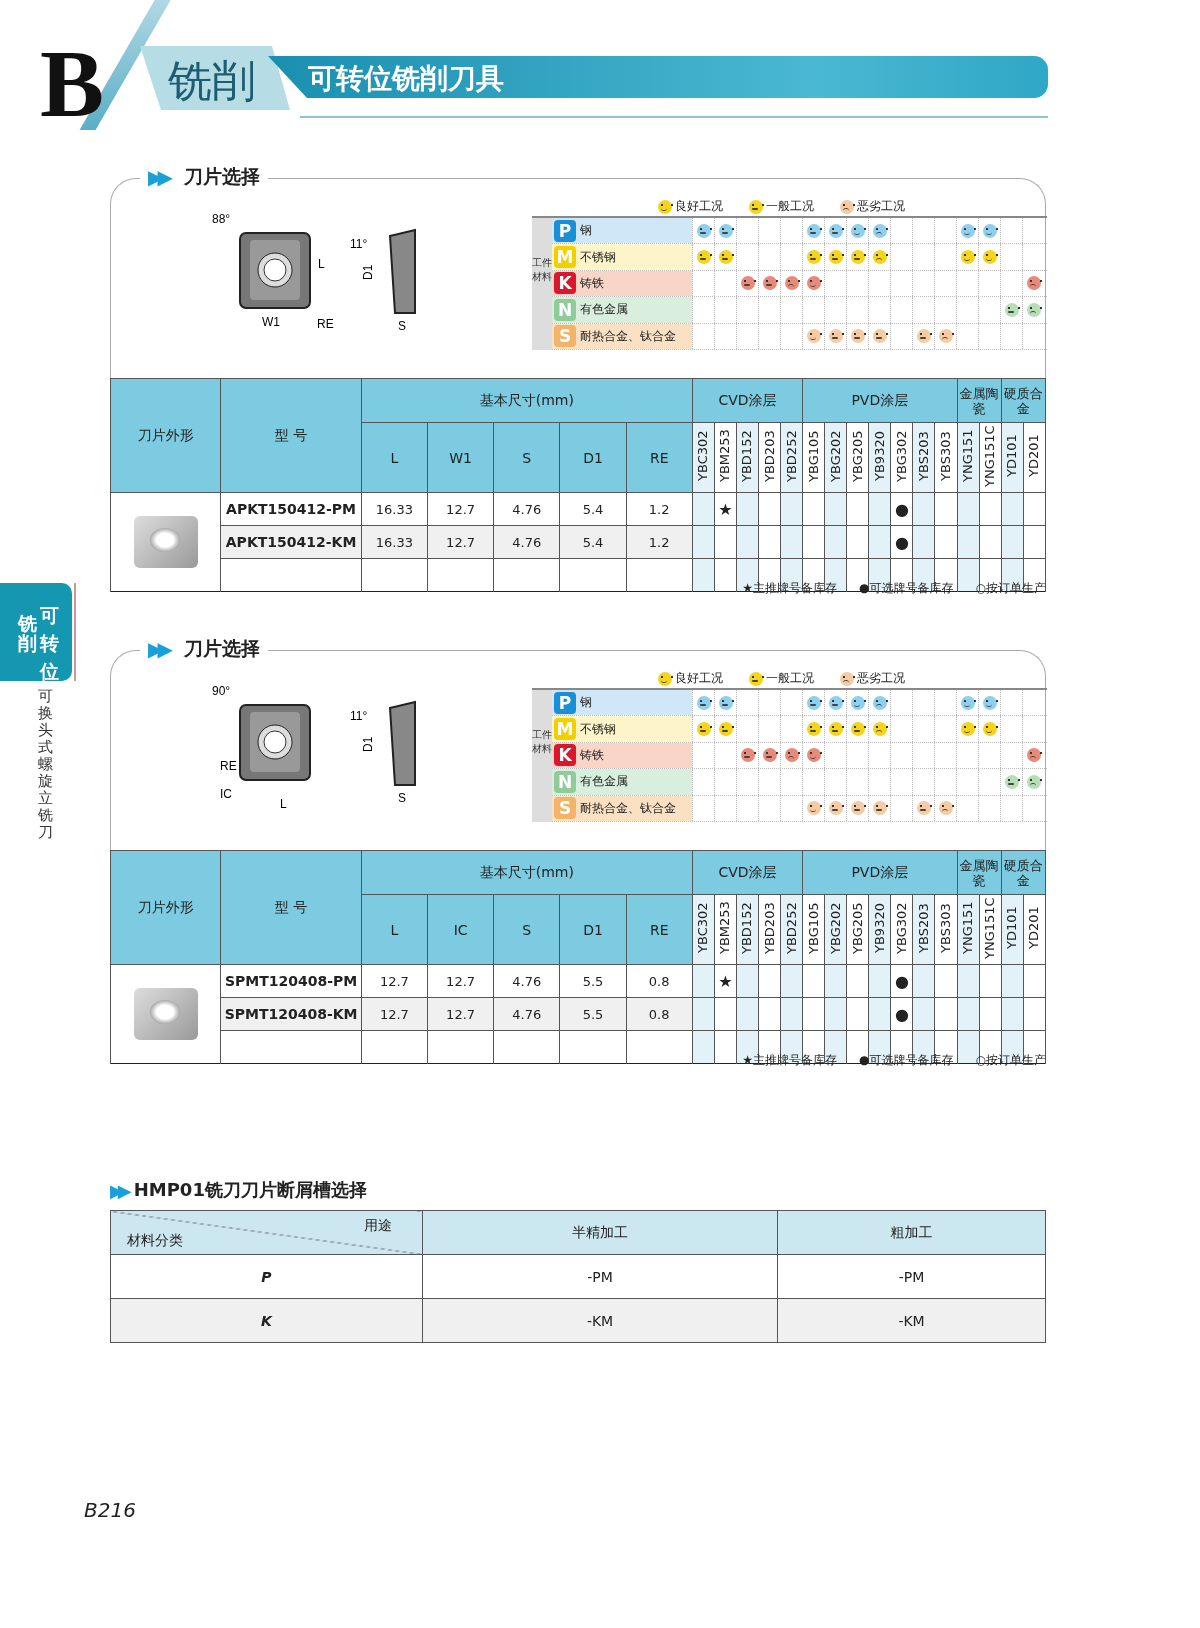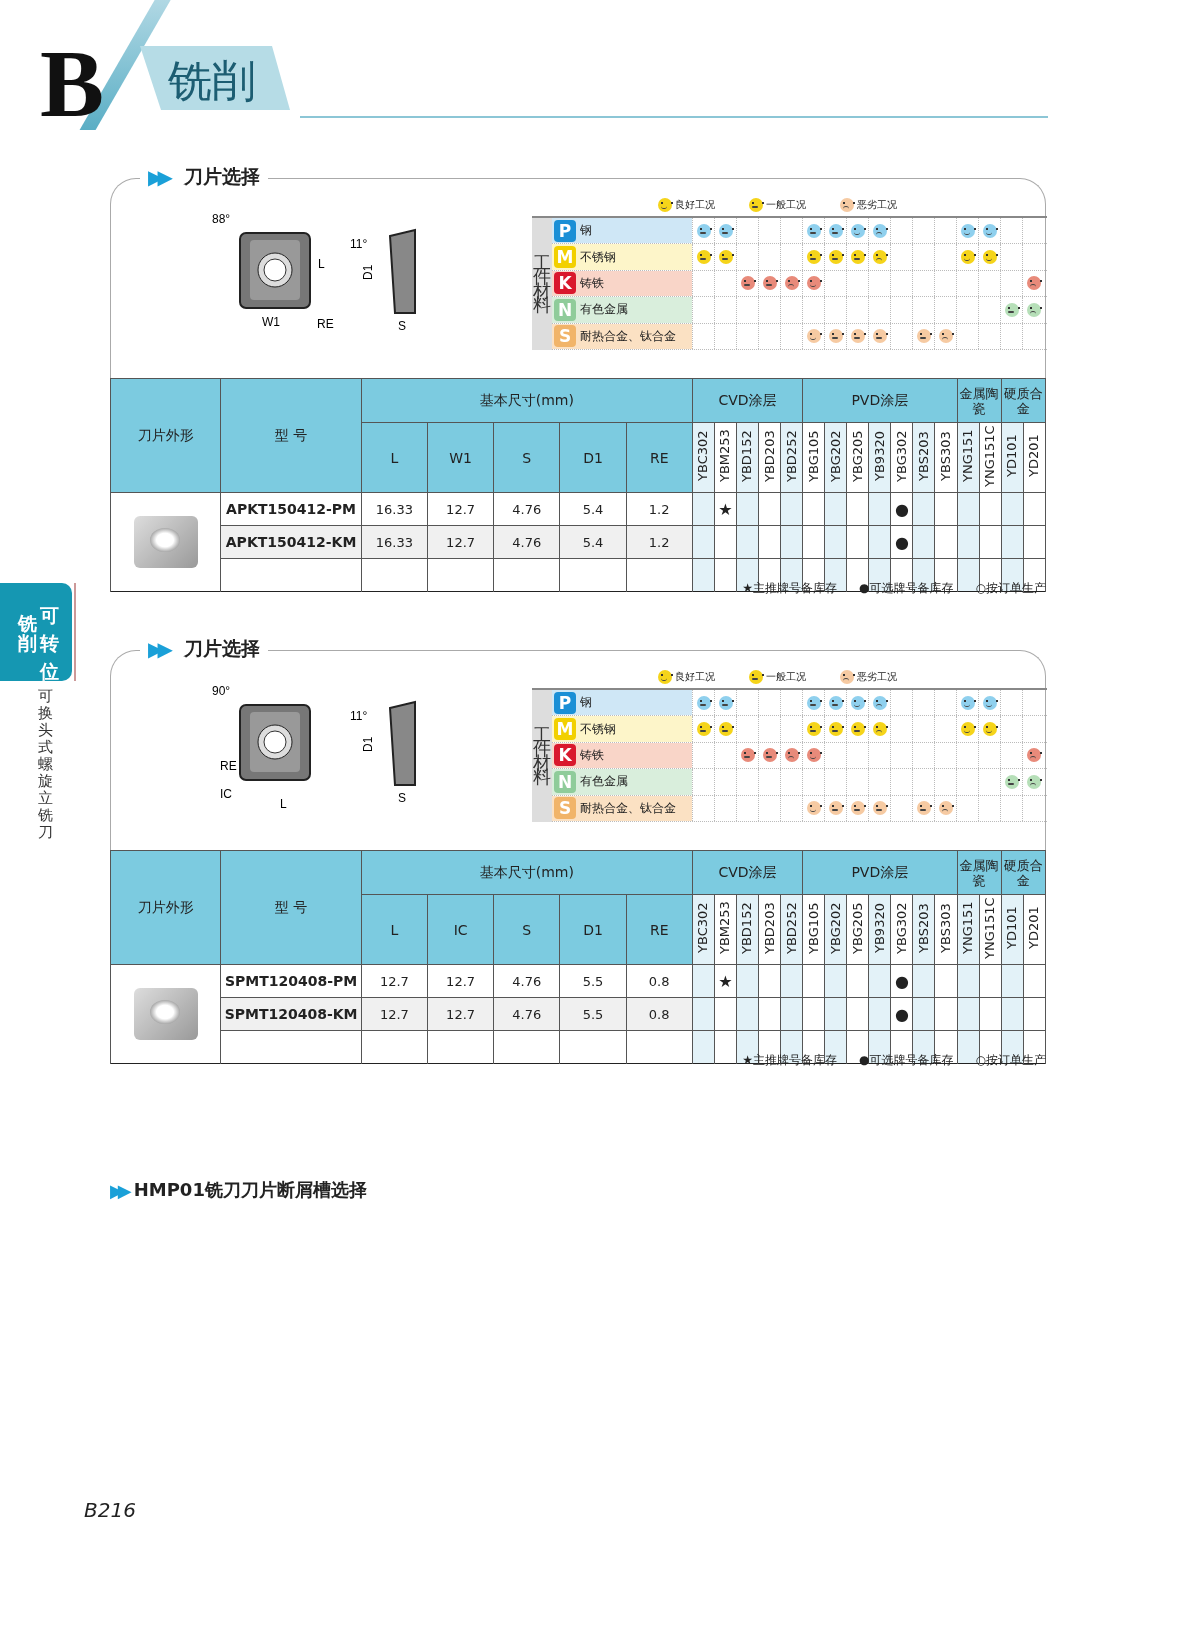"可转位铣削刀具" div.bar { html: none -> <div> <span>可转位铣削刀具</span> </div> }
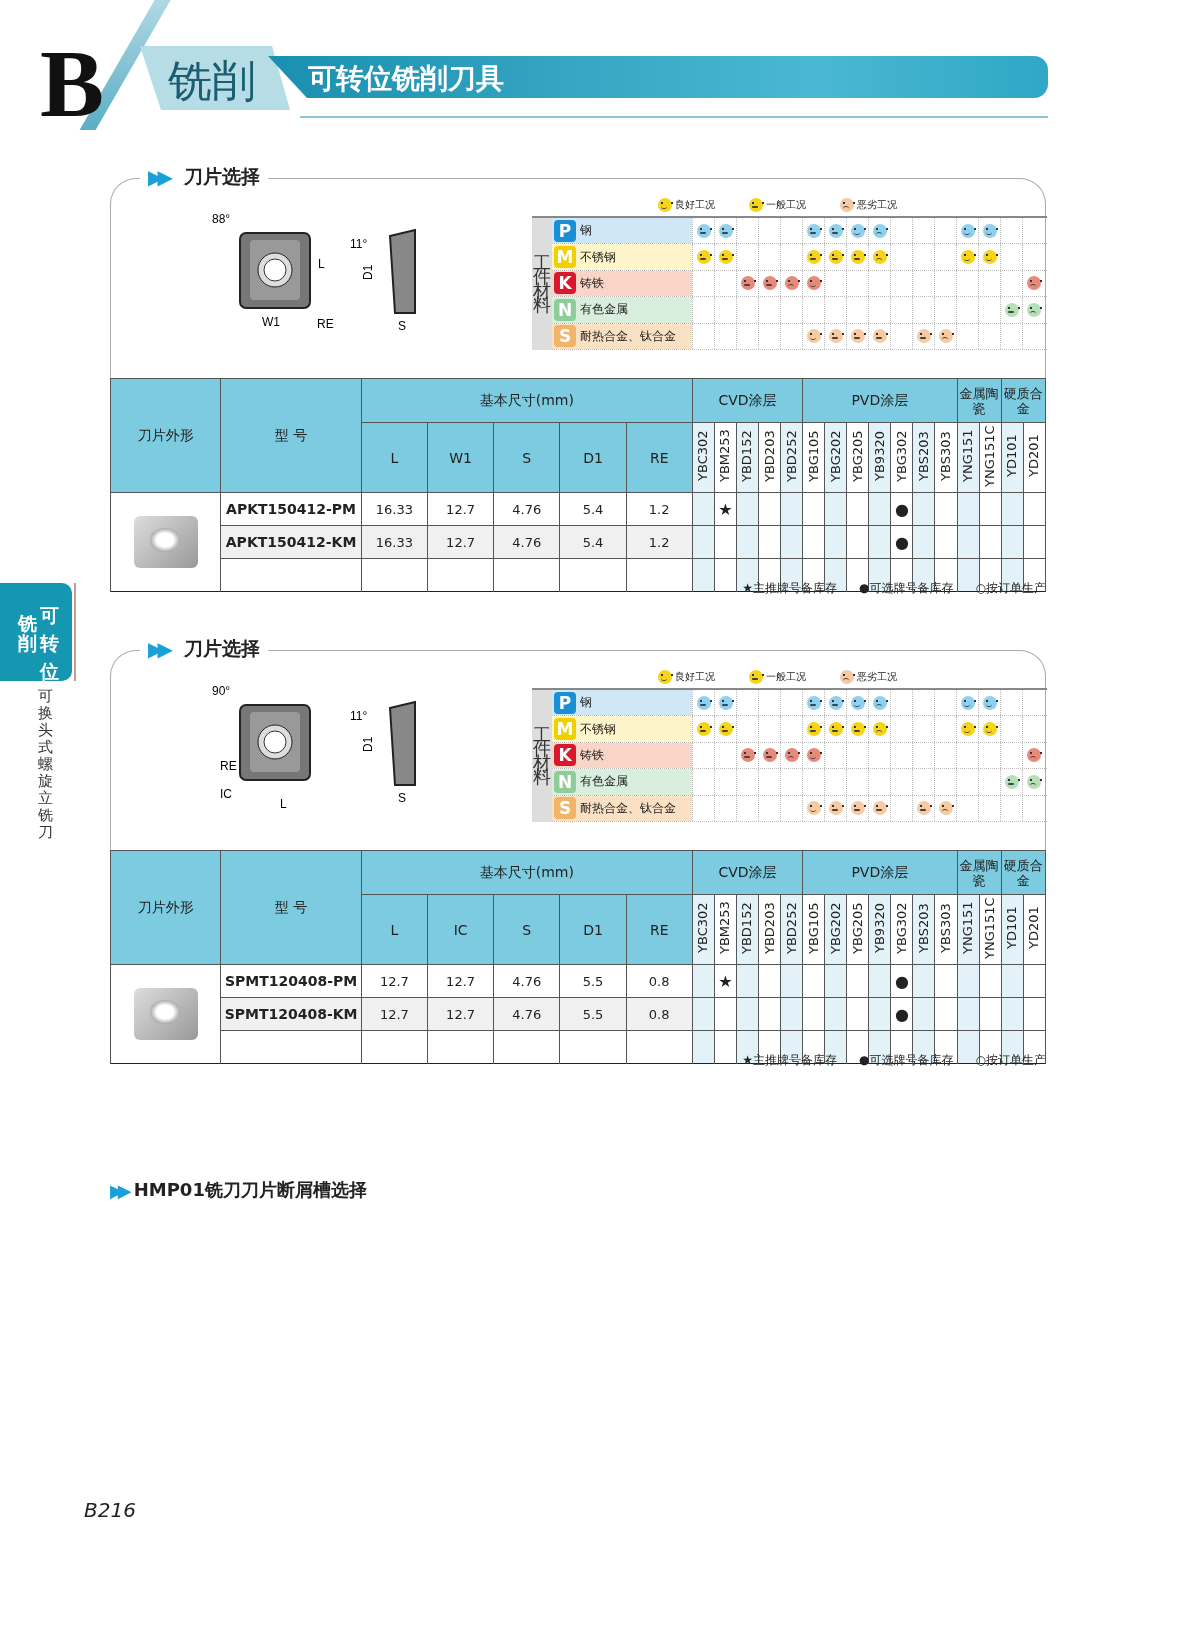"良好工况" .legend { font-size: 10px -> 12px; gap: 34px -> 26px }
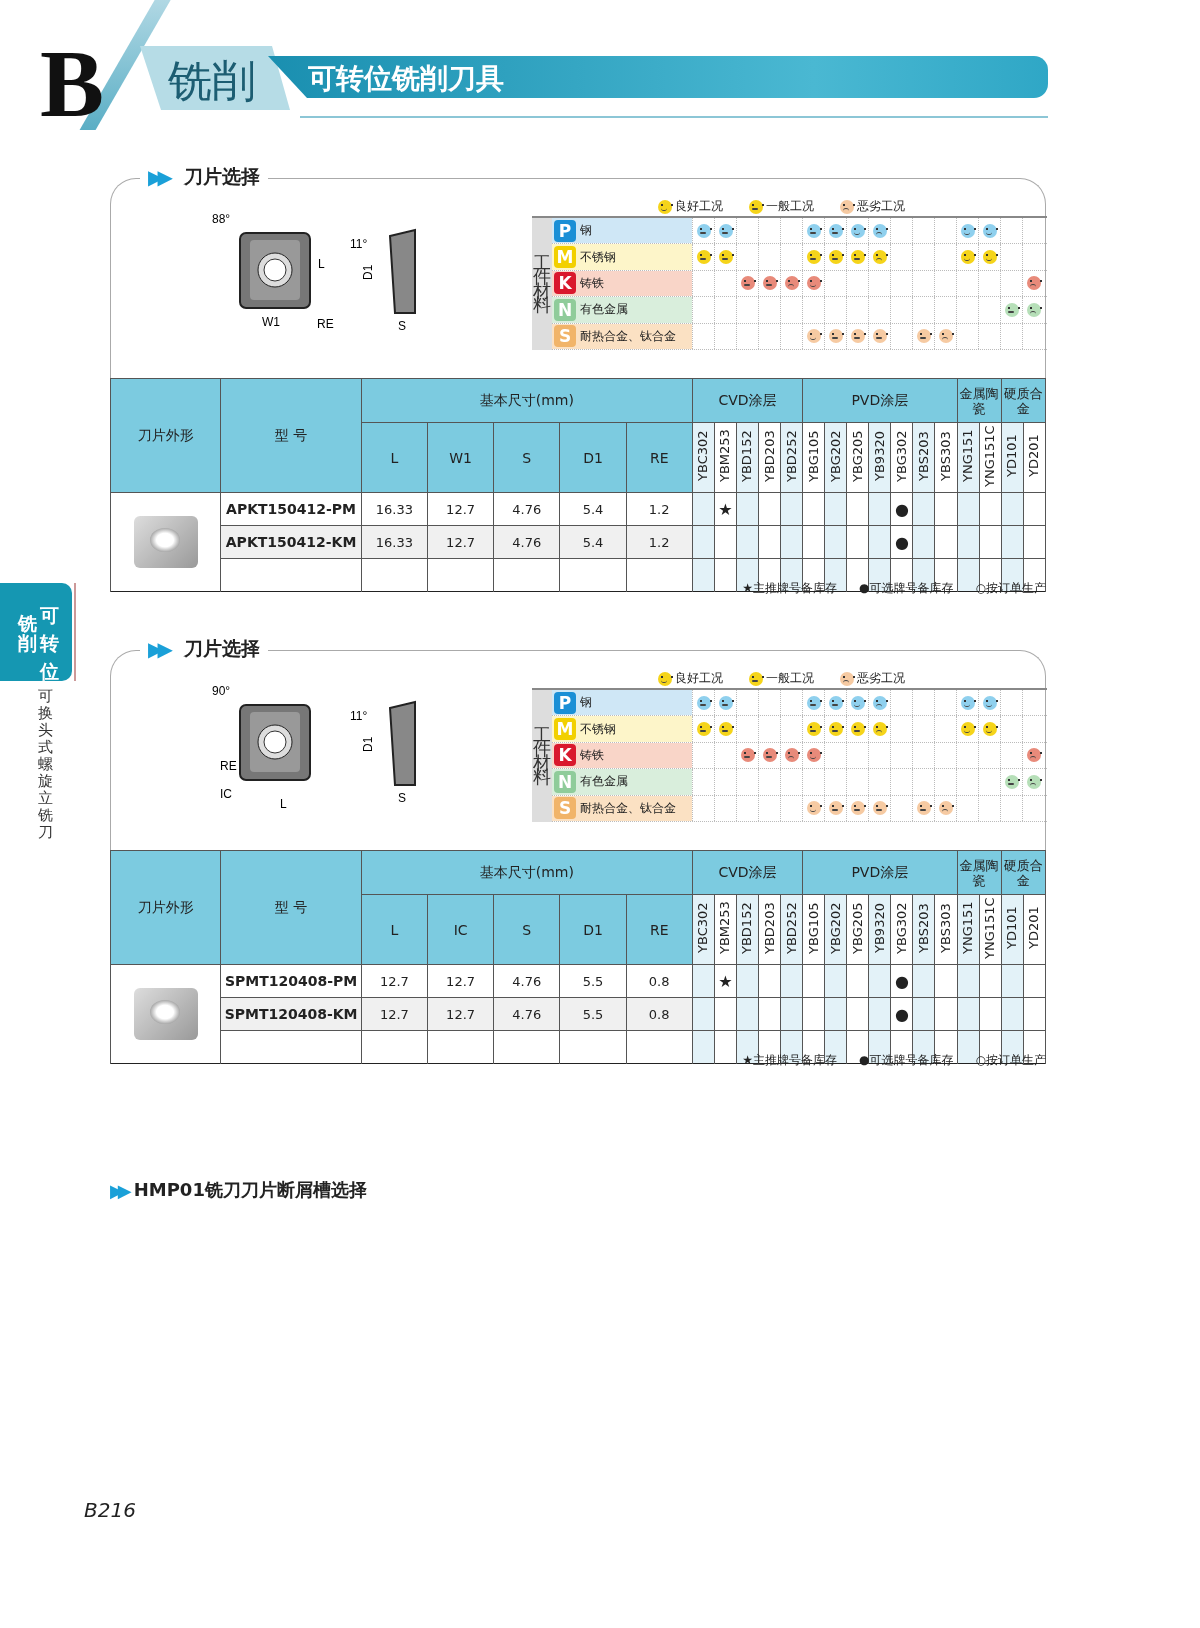"工件材料" .mat .vlabel { font-size: 18px -> 10px }
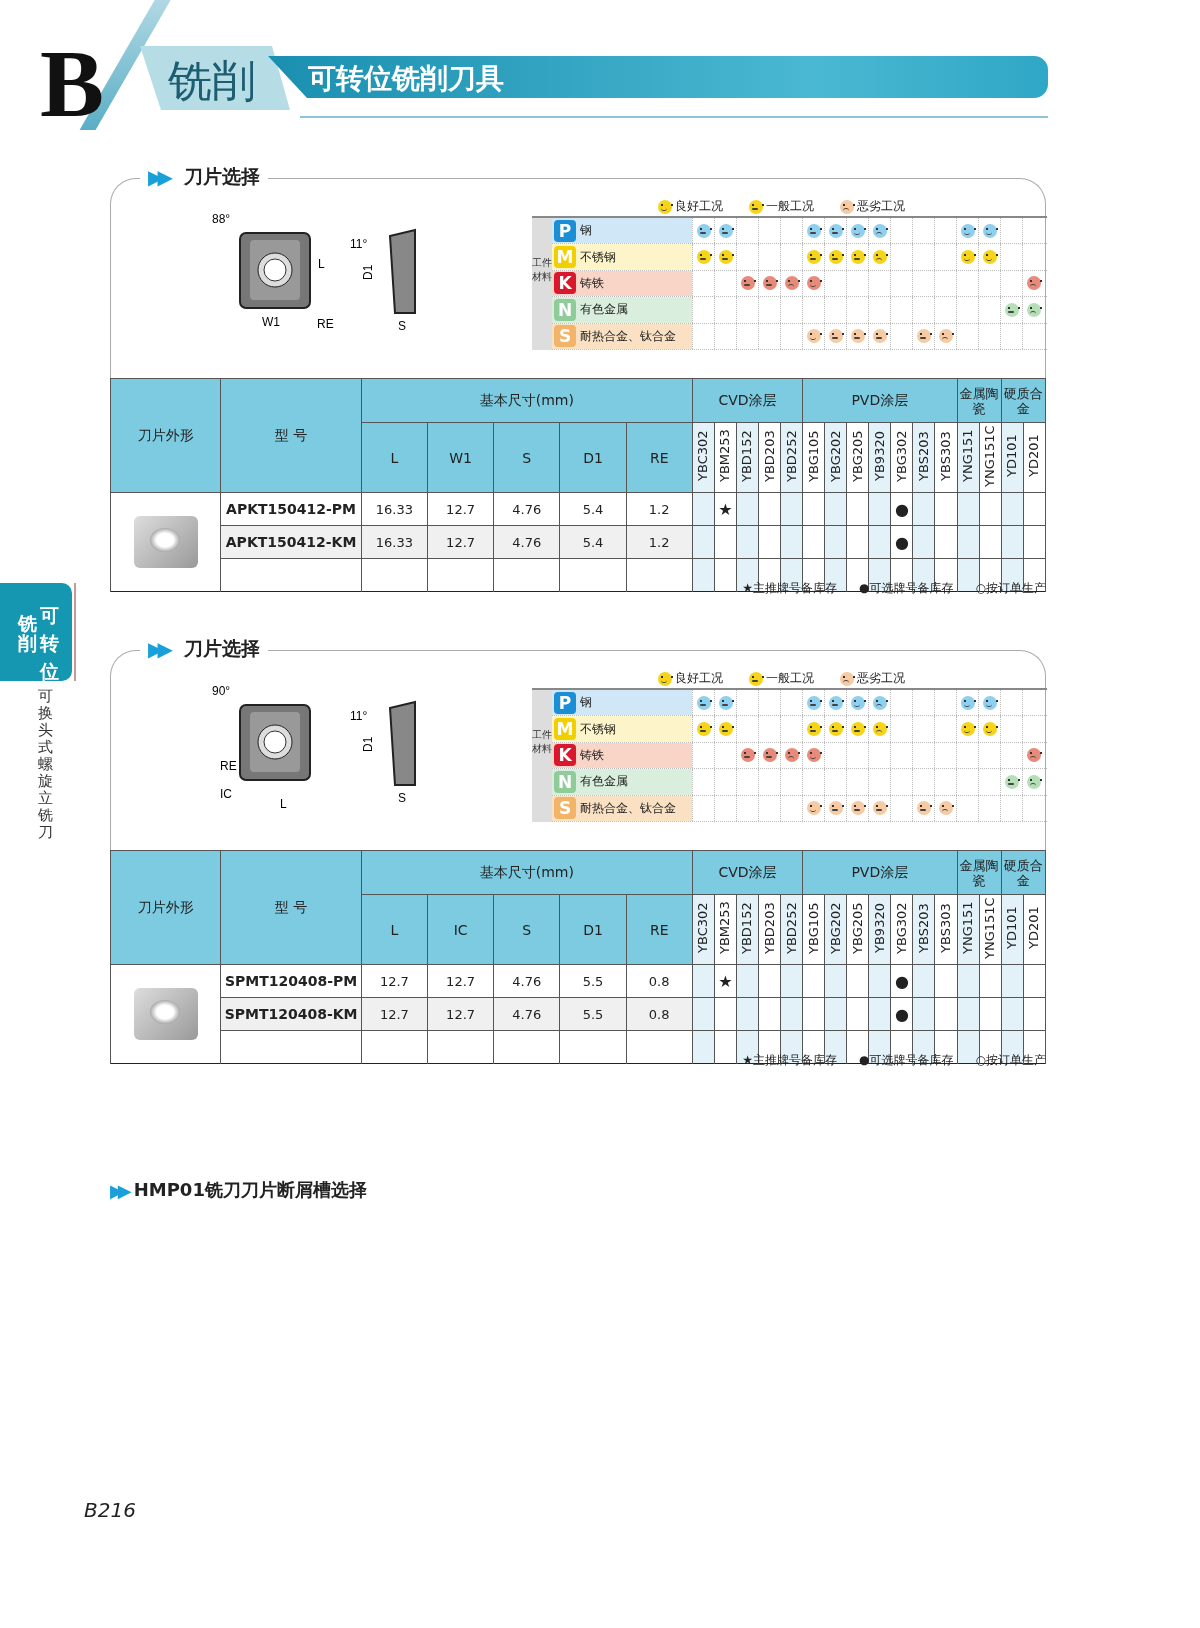"用途" table { html: none -> <table> <tbody> <tr> <td> <span>用途</span> <span>材料分类</span> </td> <td>半精加工</td> <td>粗加工</td> </tr> <tr> <td>P</td> <td>-PM</td> <td>-PM</td> </tr> <tr> <td>K</td> <td>-KM</td> <td>-KM</td> </tr> </tbody> </table> }
